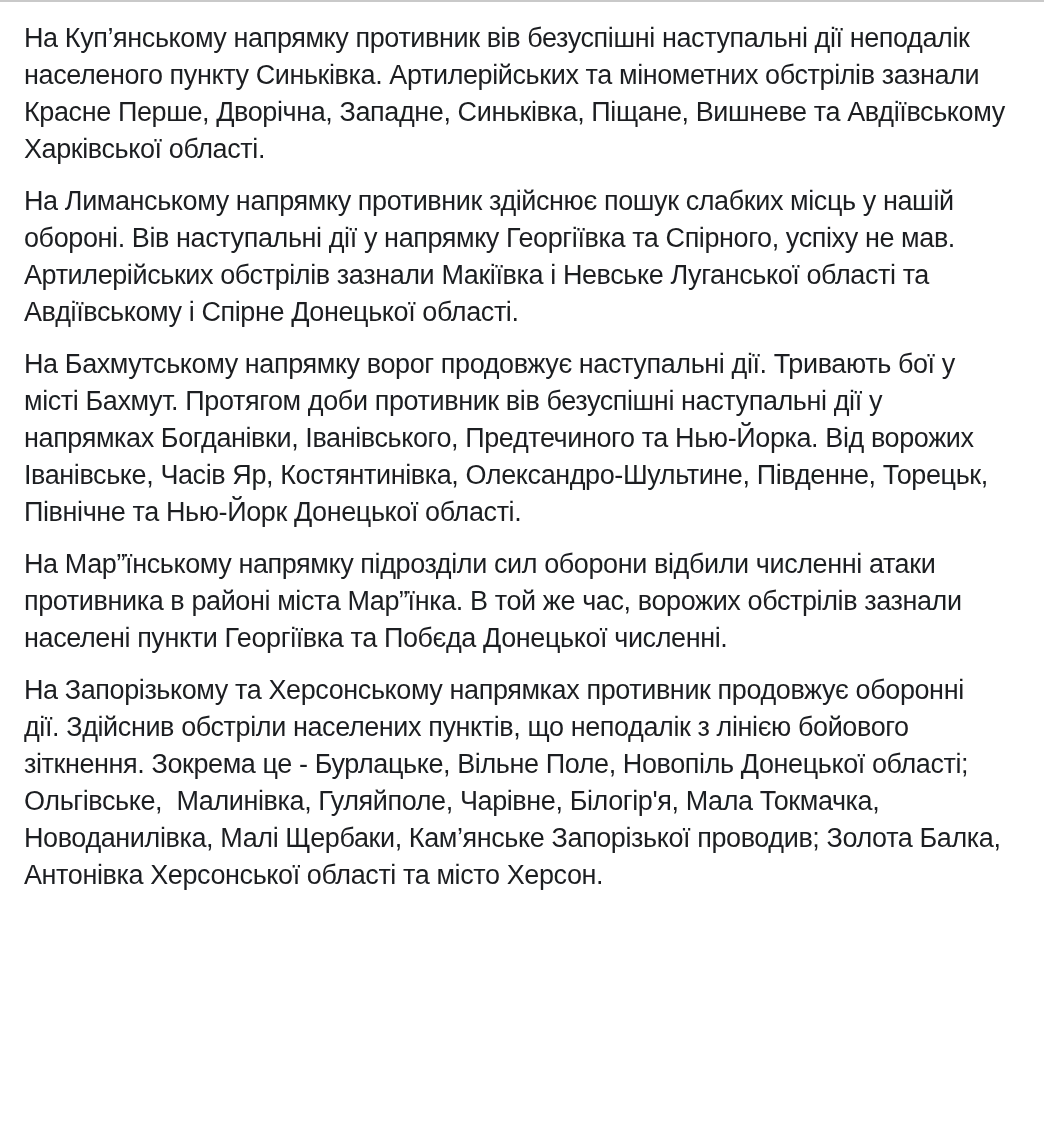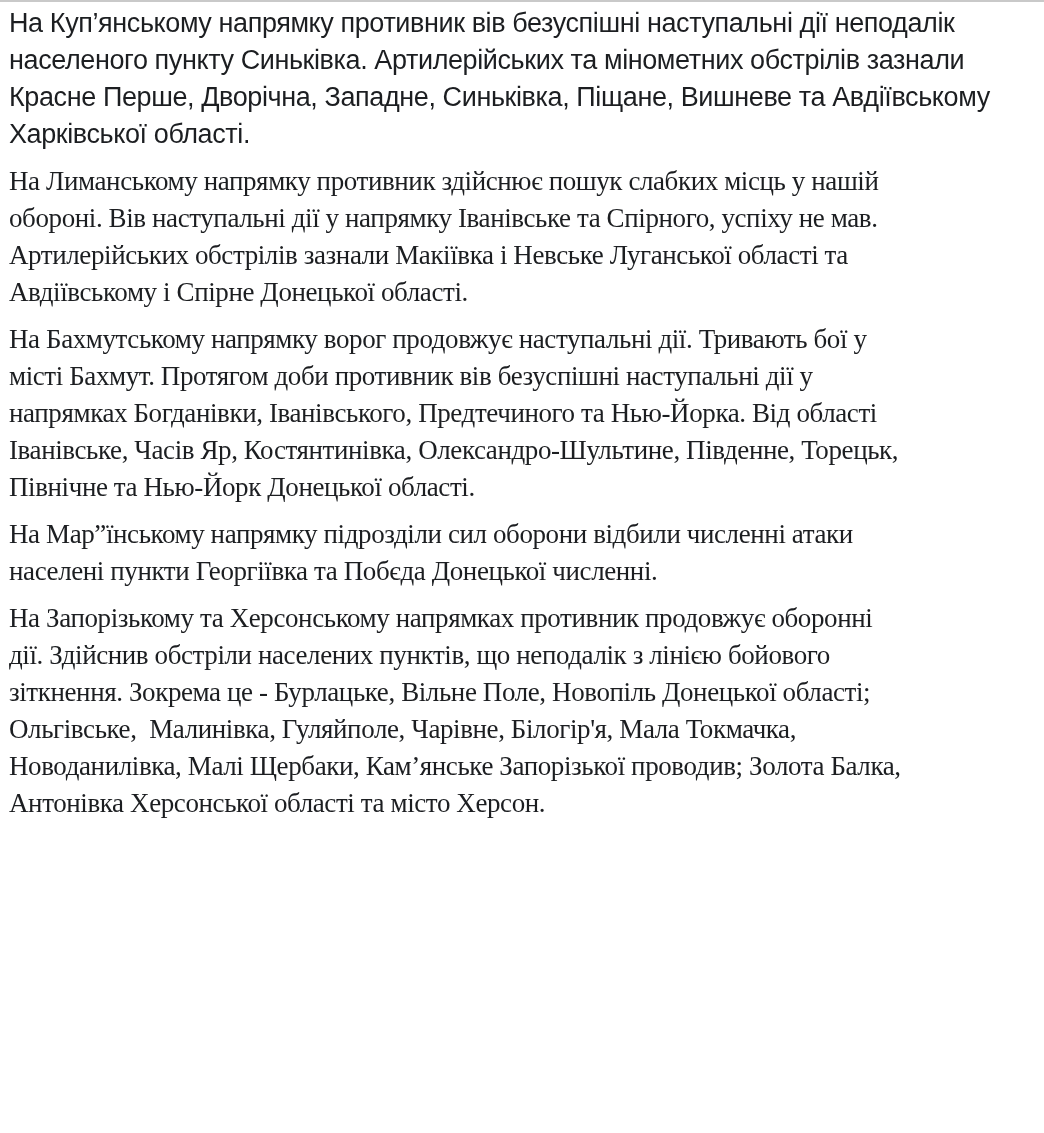"На Куп’янському напрямку противник вів" .para { margin: 0 -> 15px }
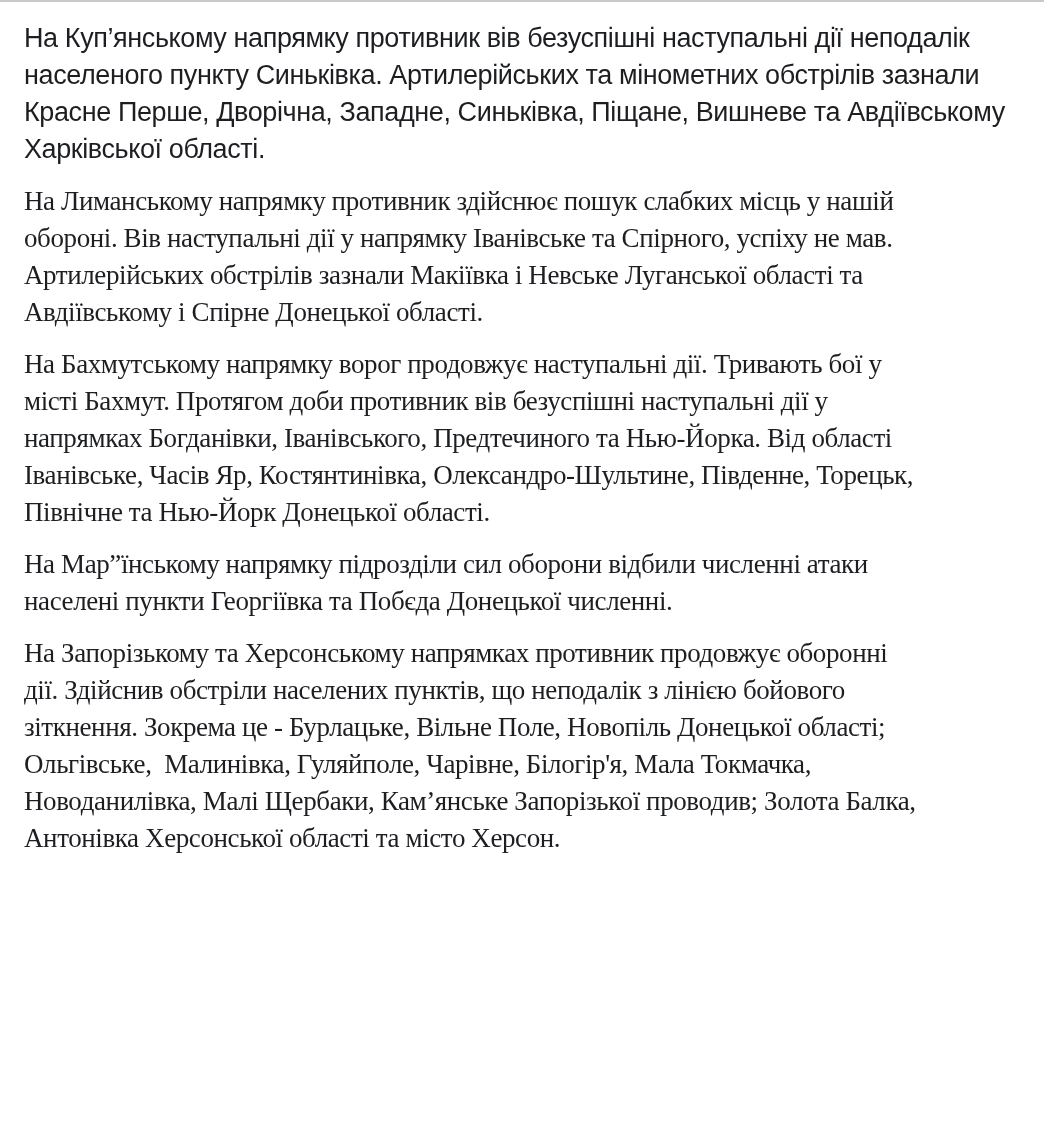"На Лиманському напрямку противник" .para + .para { font-family: Liberation Serif, serif -> none }
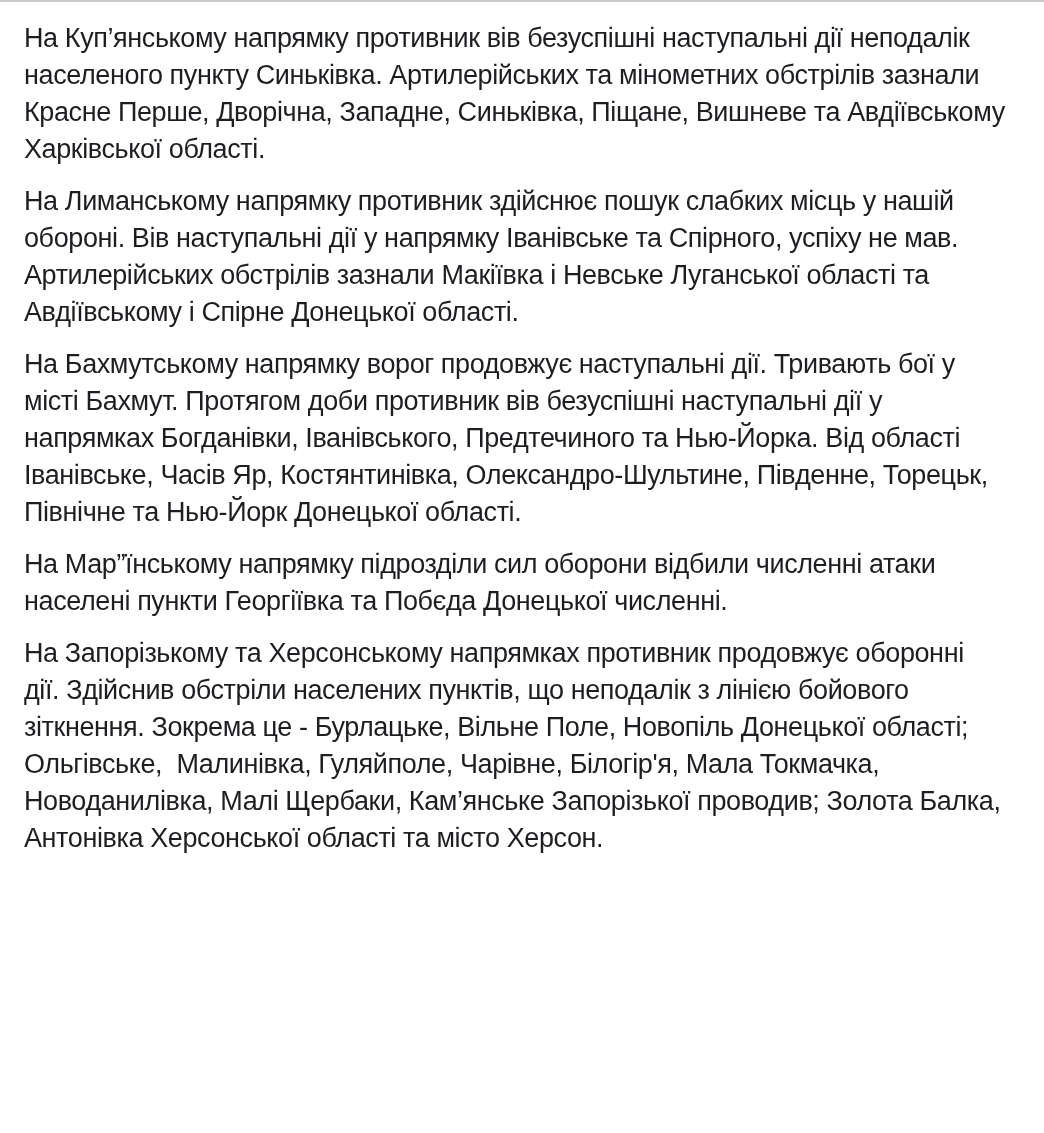"обороні. Вів наступальні дії у" div.line { text: Іванівське -> Георгіївка }
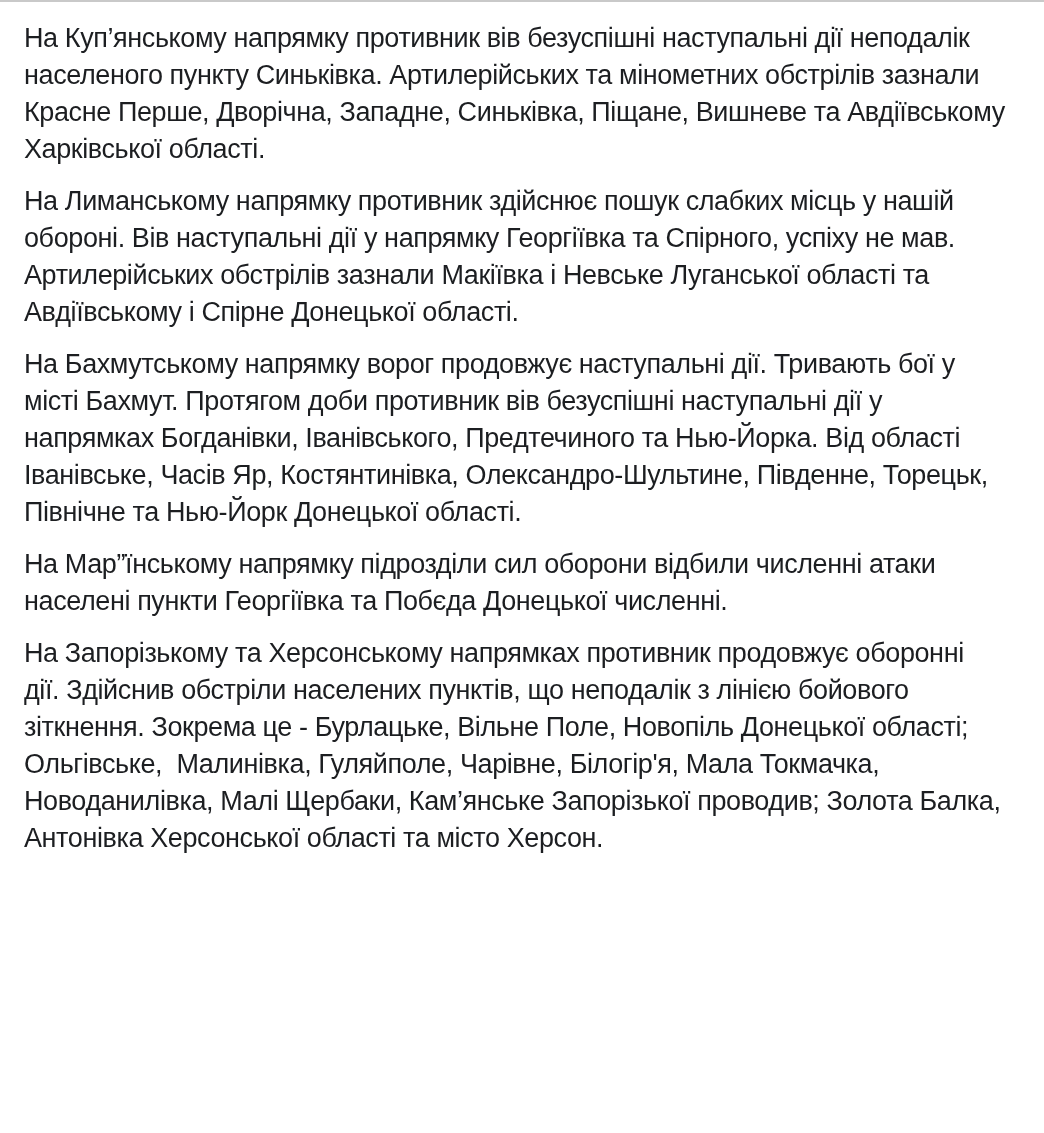"напрямках Богданівки, Іванівського," div.line { text: області -> ворожих }
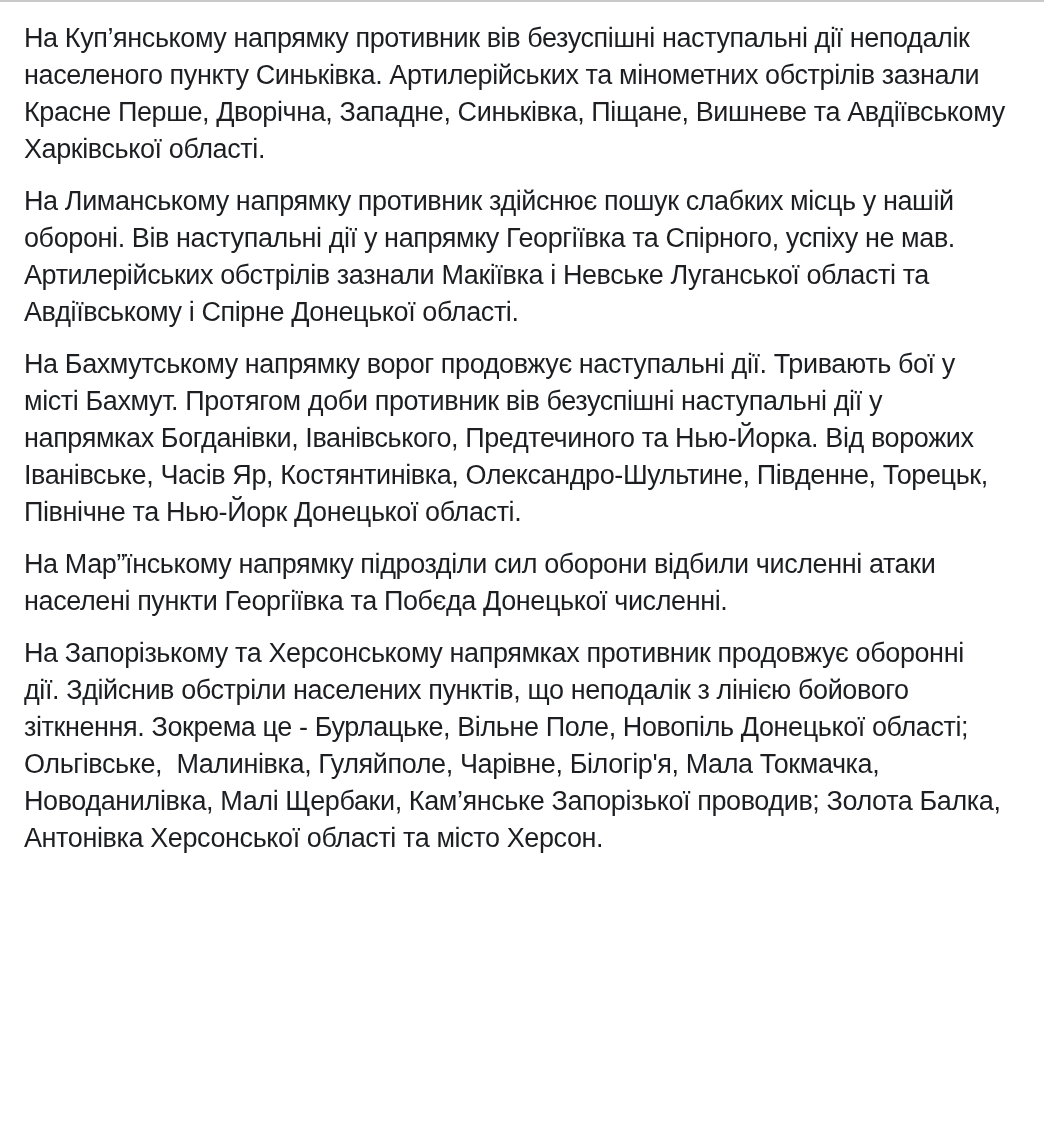"противника в районі міста Мар”їнка." div.line { html: none -> <div>противника в районі міста Мар”їнка. В той же час, ворожих обстрілів зазнали</div> }
